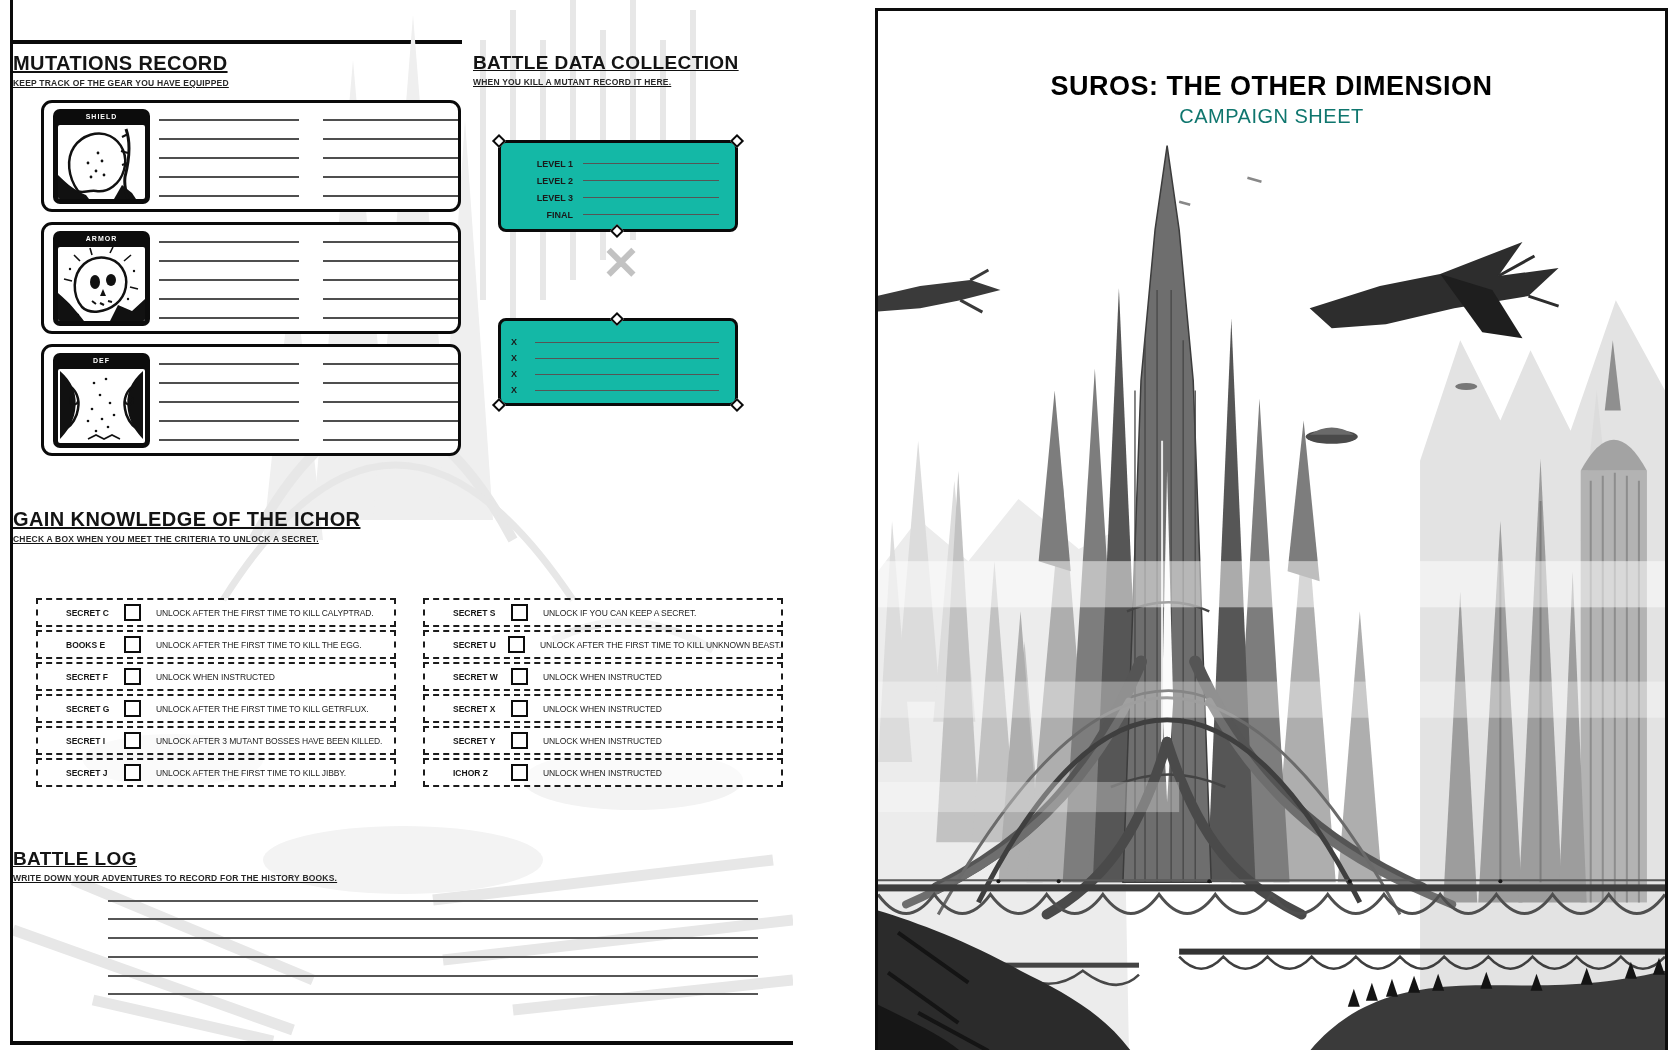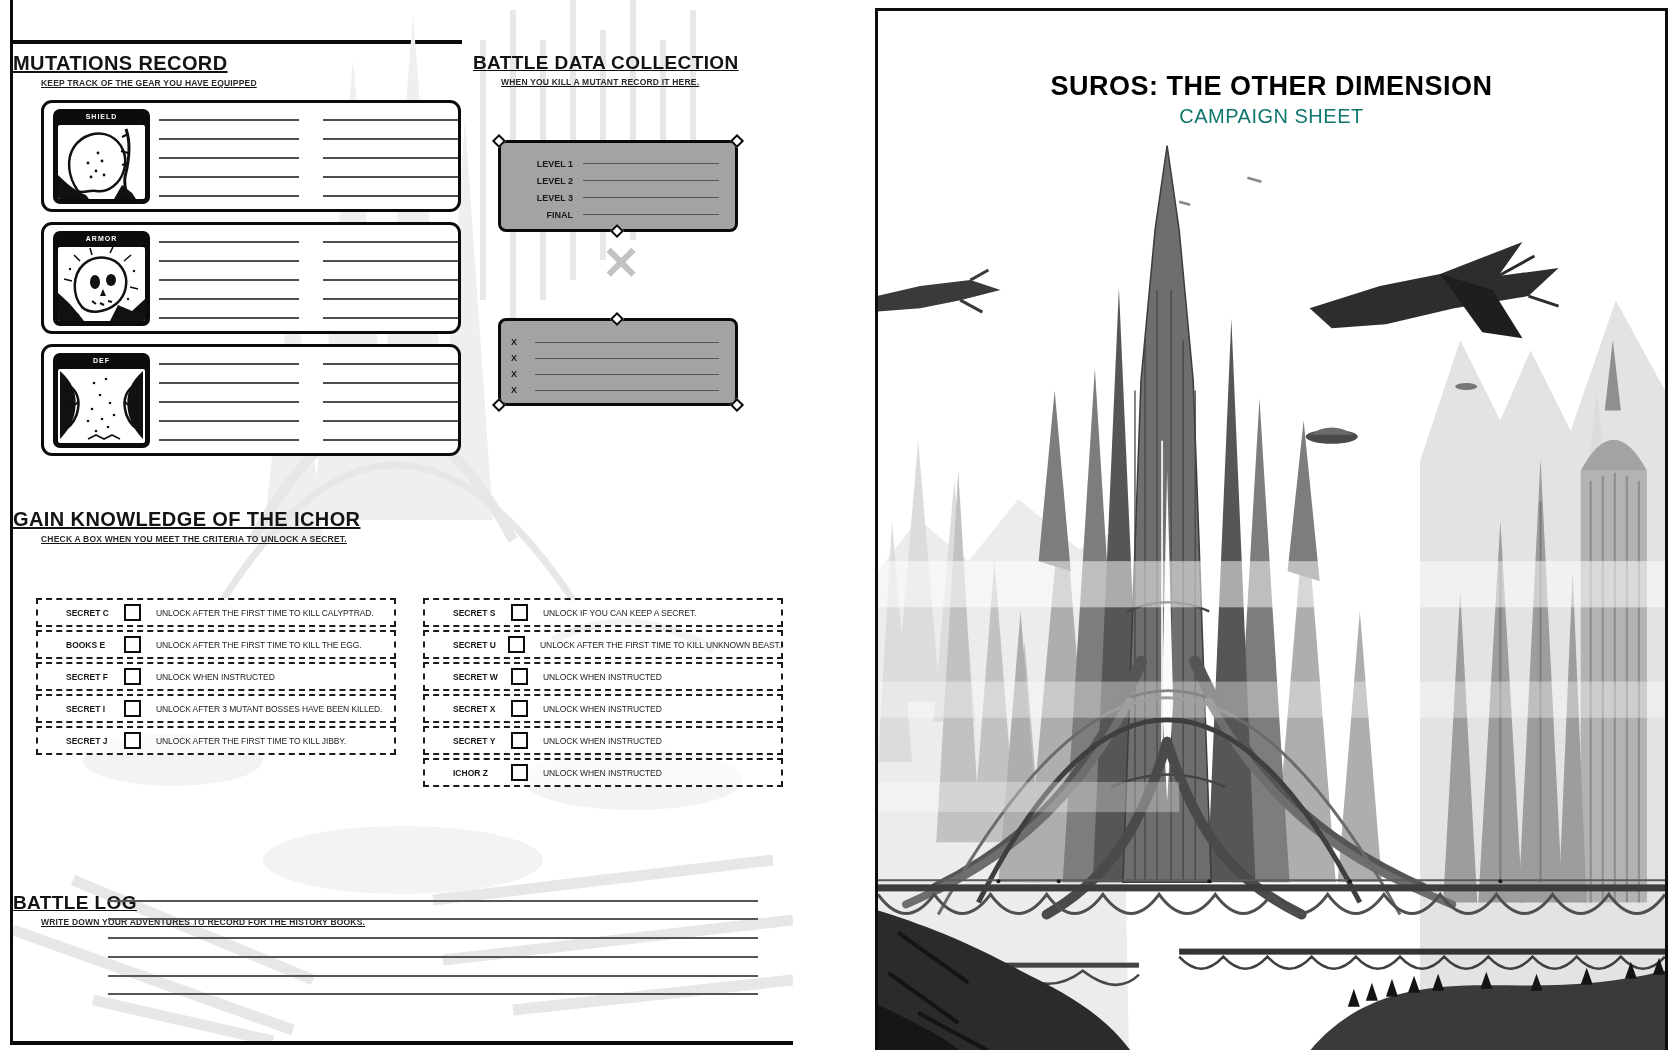"KEEP TRACK OF THE GEAR" .h2 { padding-left: 28px -> none }
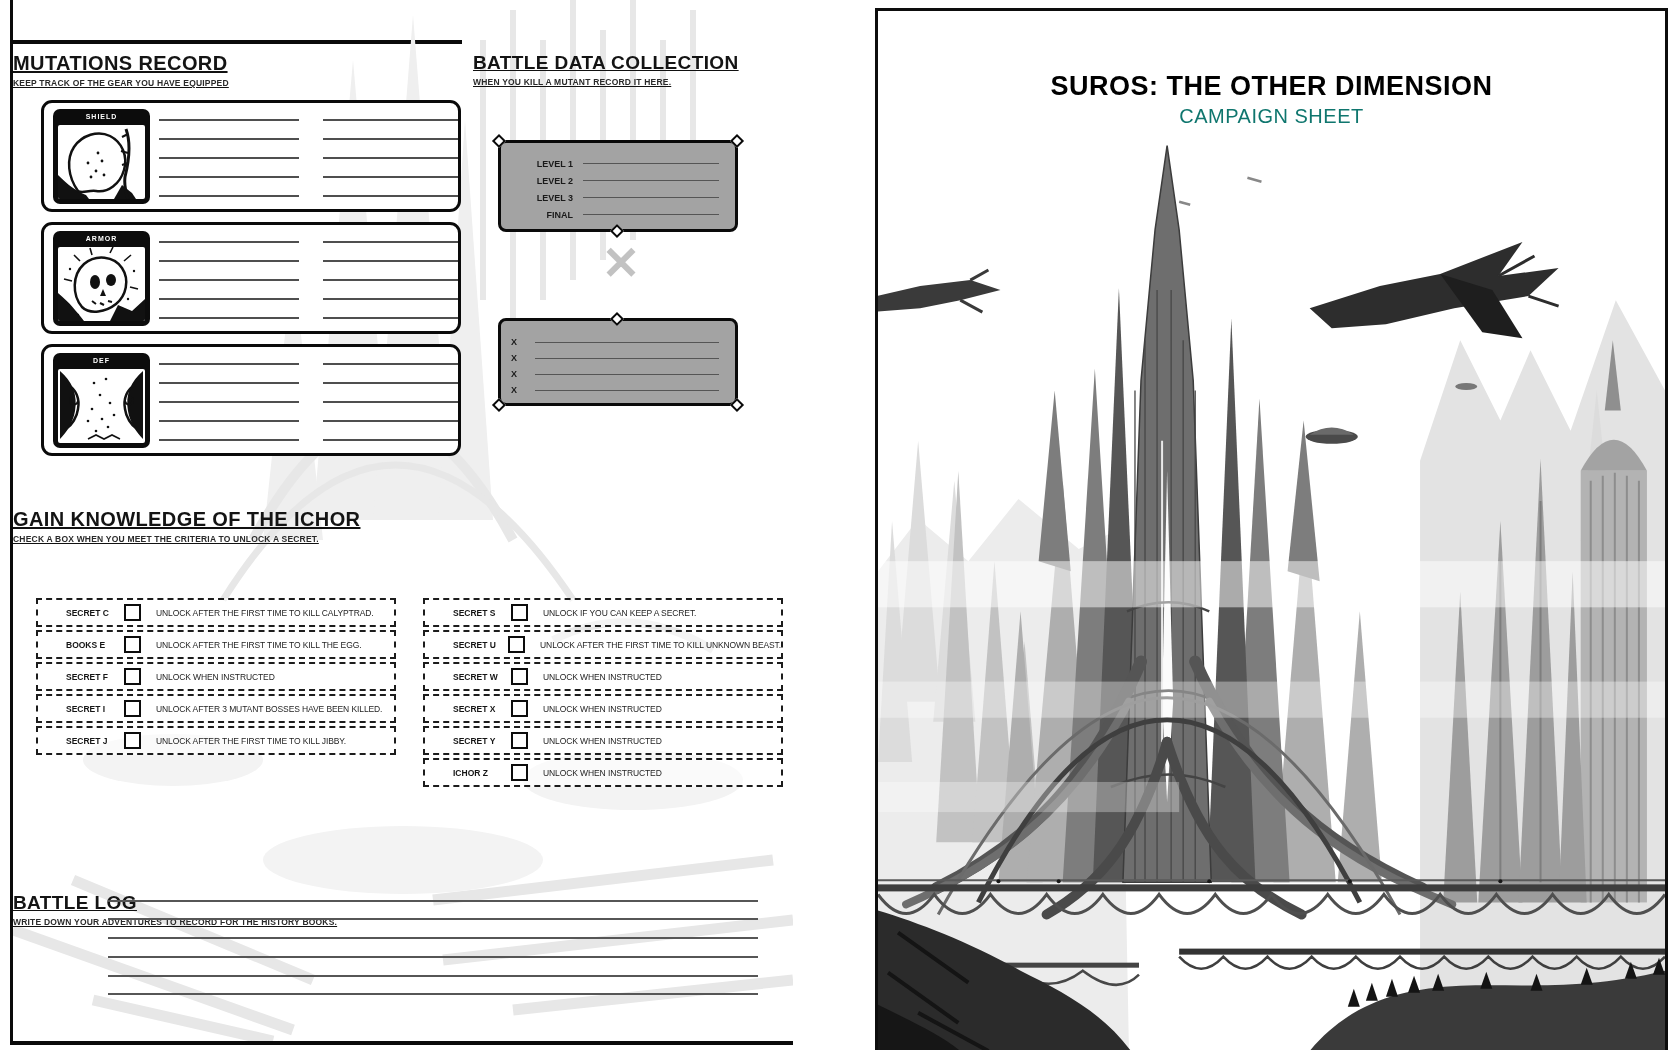"LEVEL 1" .bd-box { background: #a3a3a3 -> #14b8a6 }
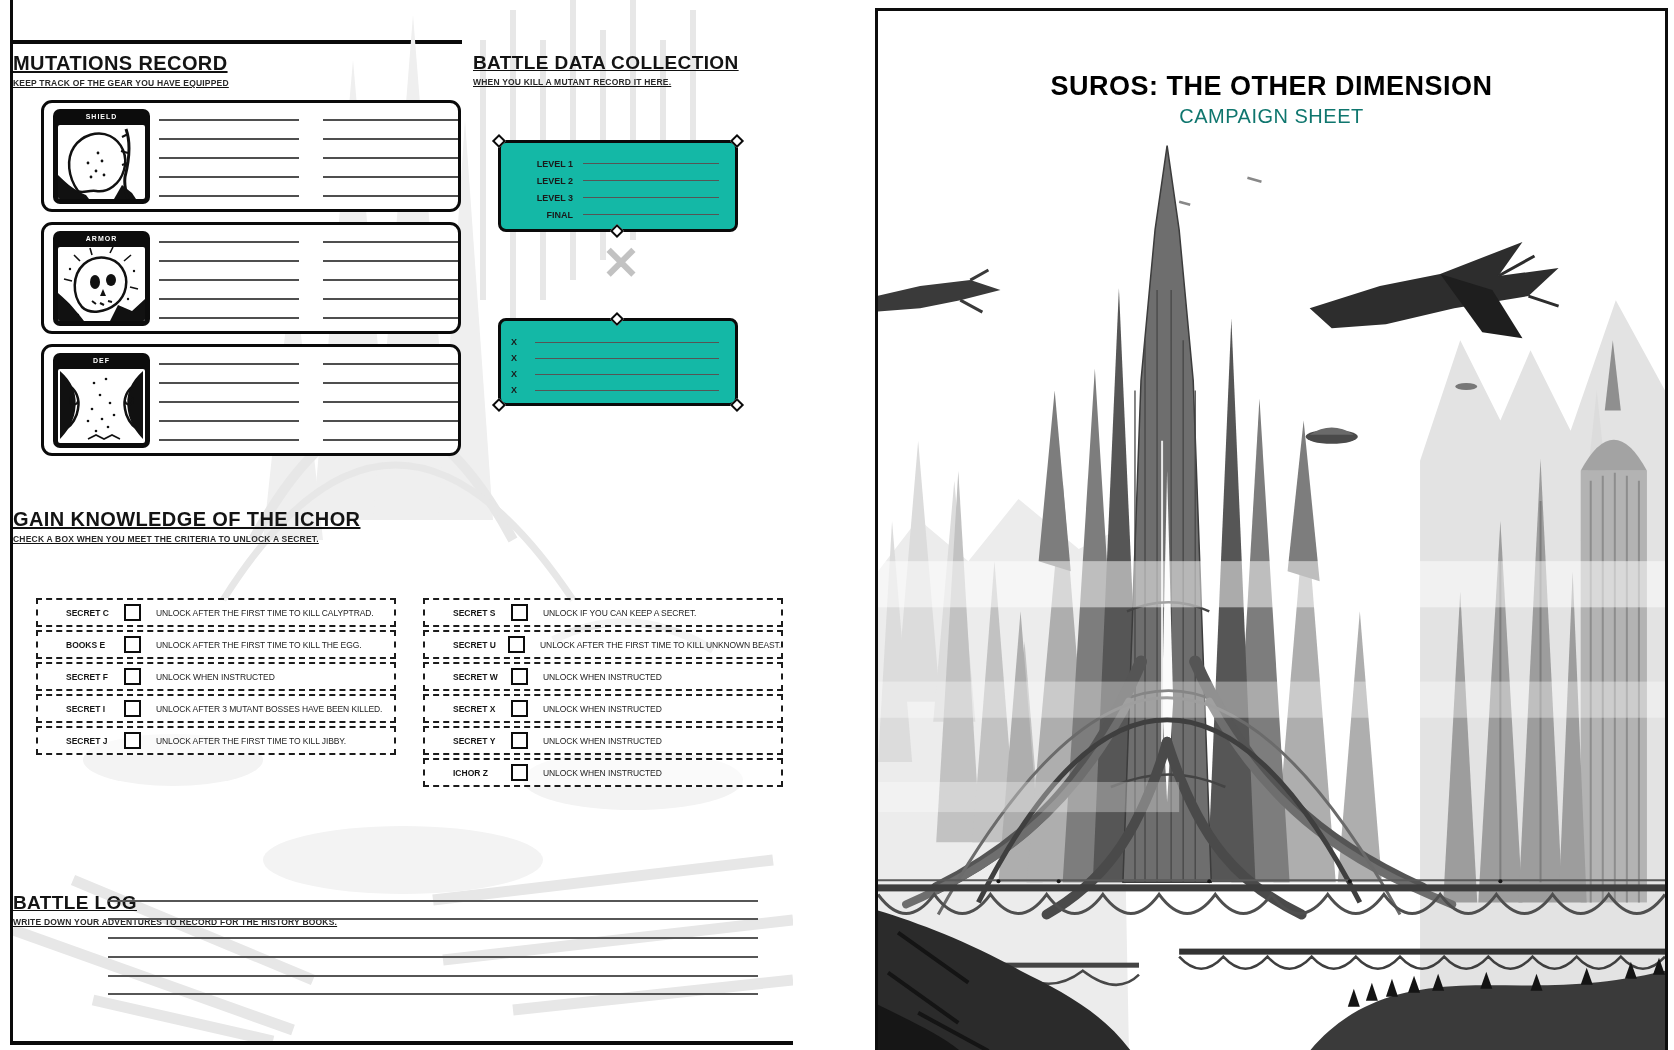"SECRET G" div.srow { html: none -> <div> <span>SECRET G</span> <span></span> <span>UNLOCK AFTER THE FIRST TIME TO KILL GETRFLUX.</span> </div> }
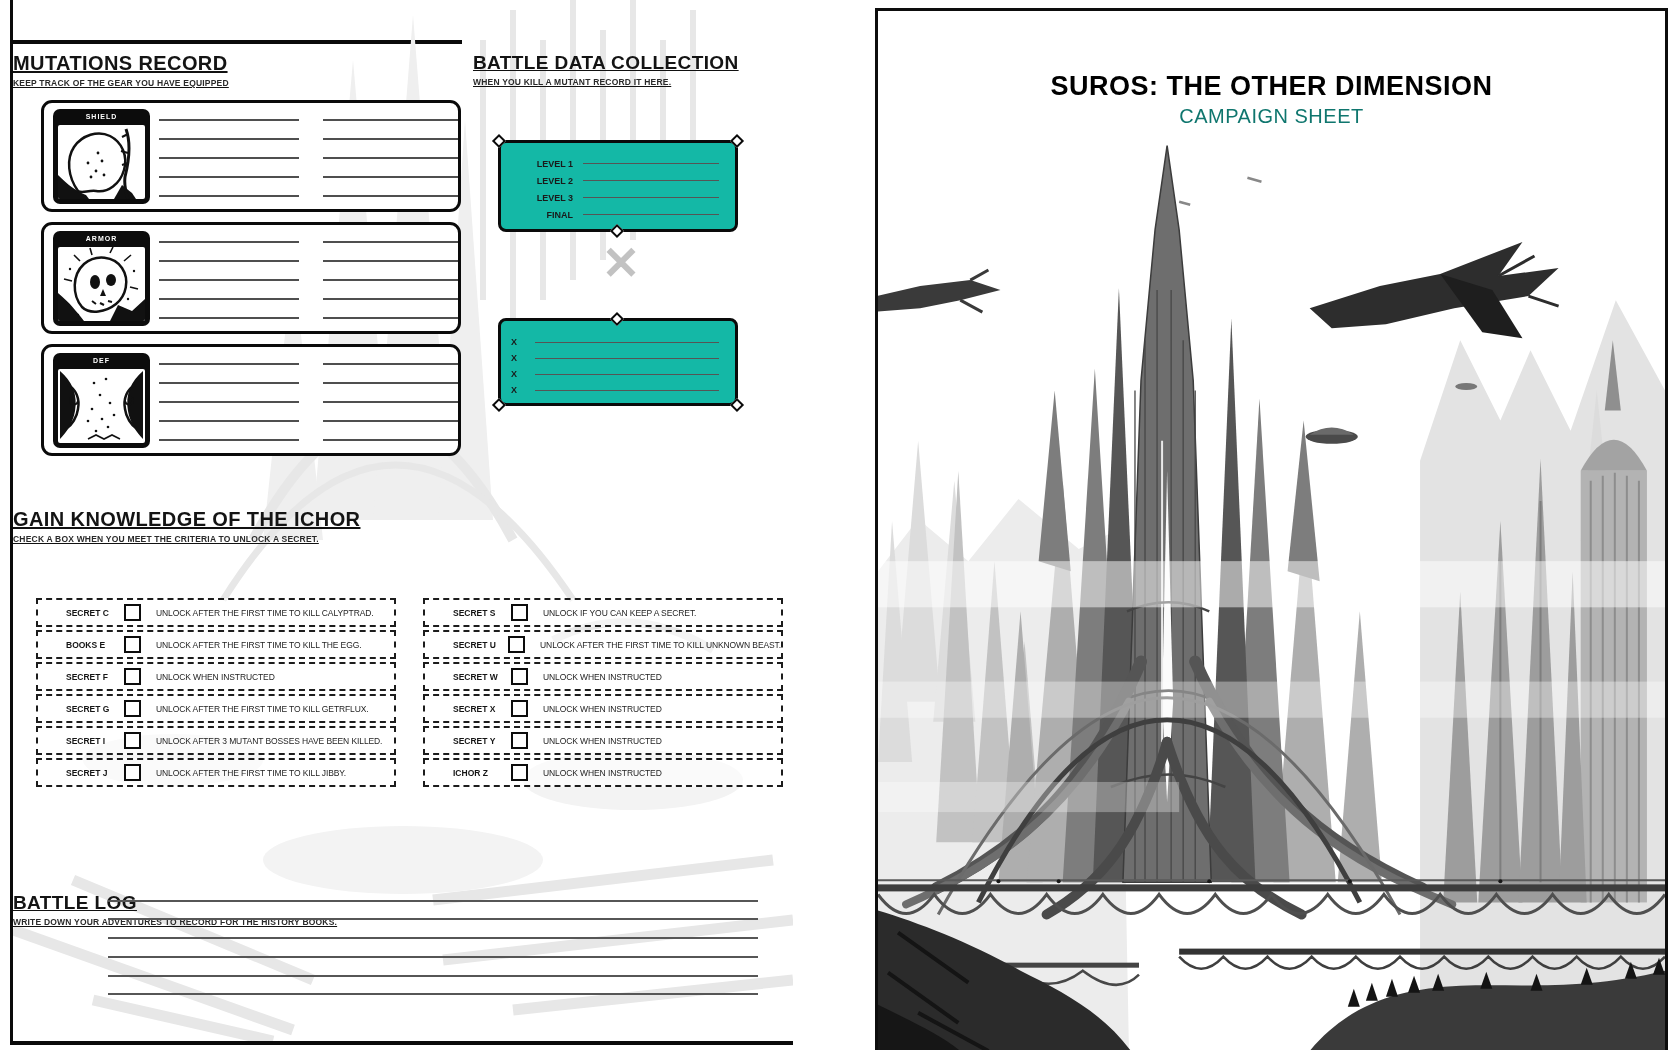"BATTLE LOG" div.h1 { margin-top: 44px -> none }
